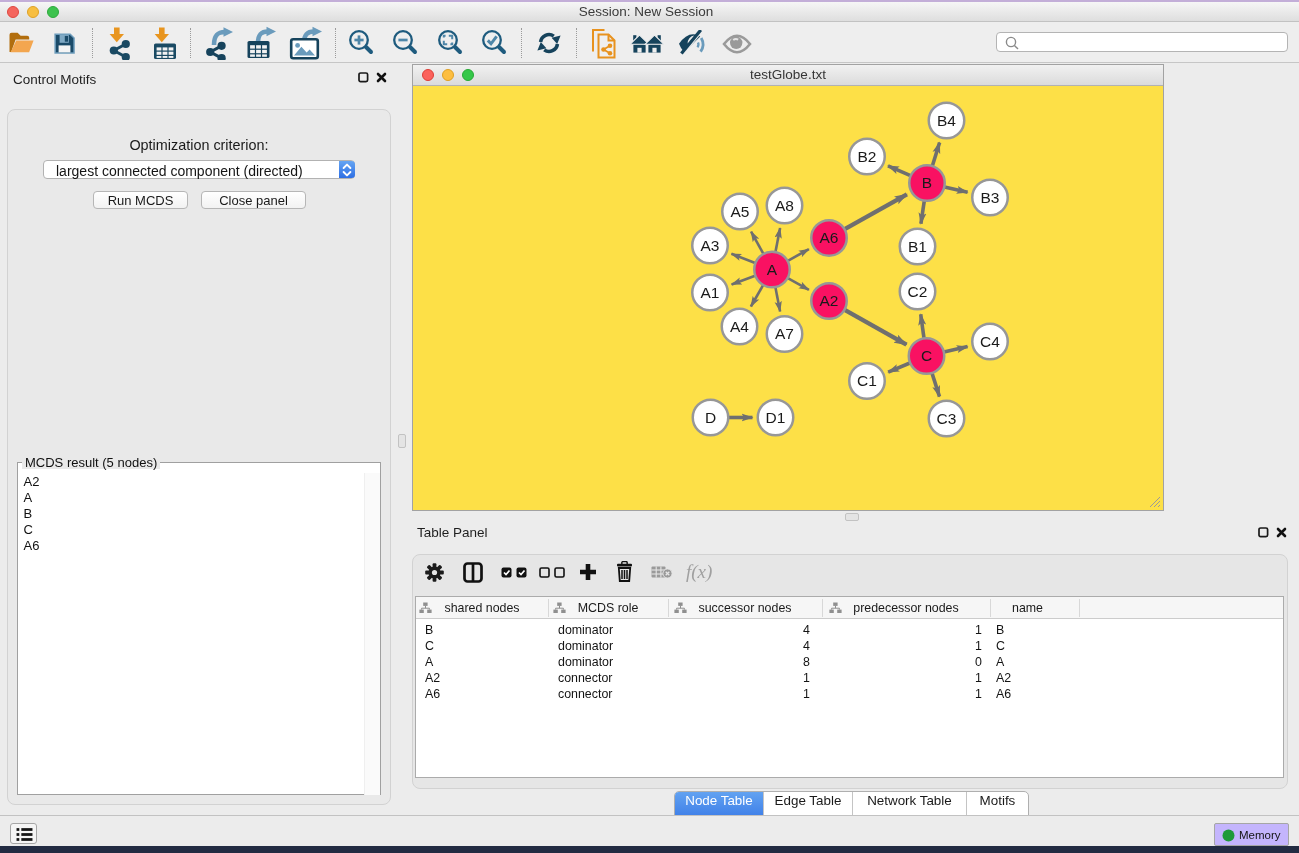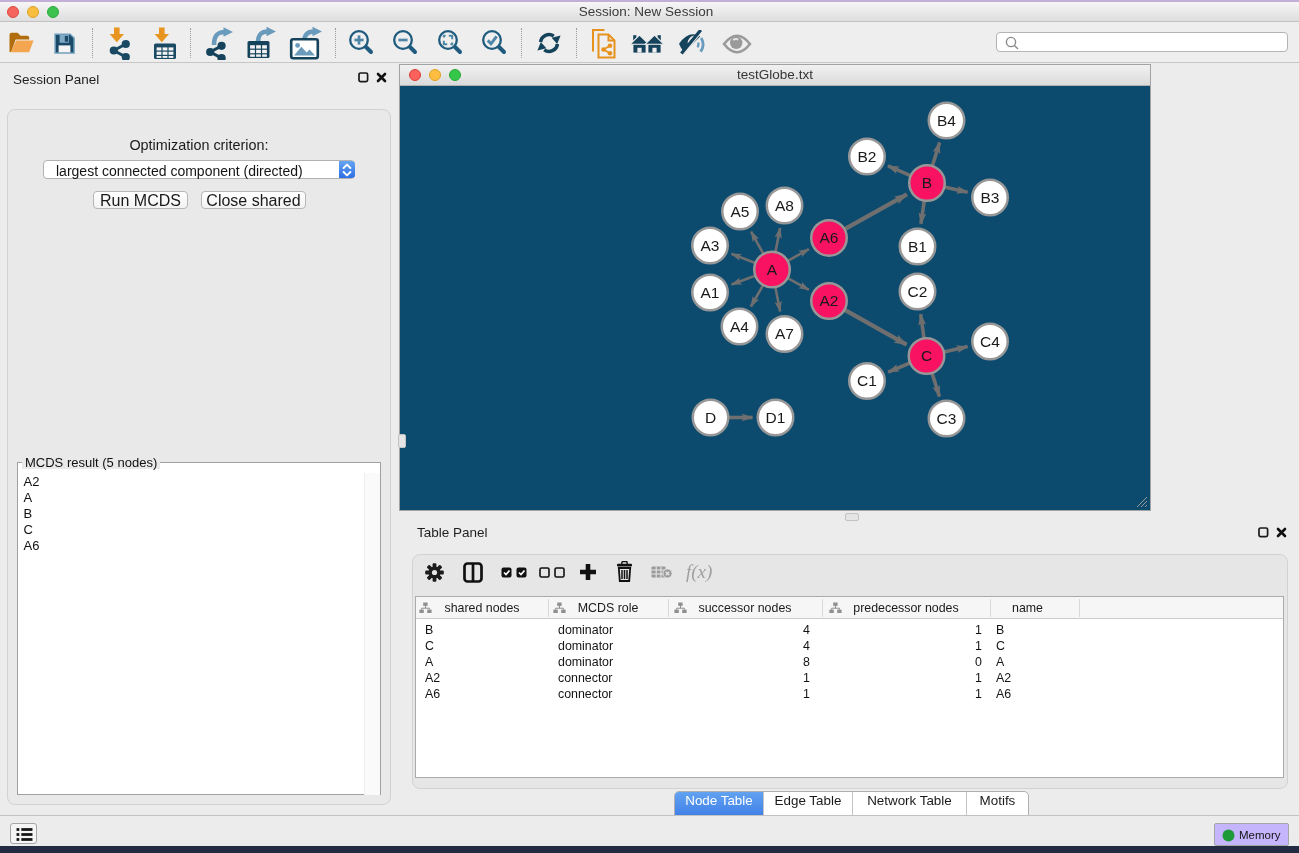"Session Panel" div.abs { text: Session Panel -> Control Motifs }
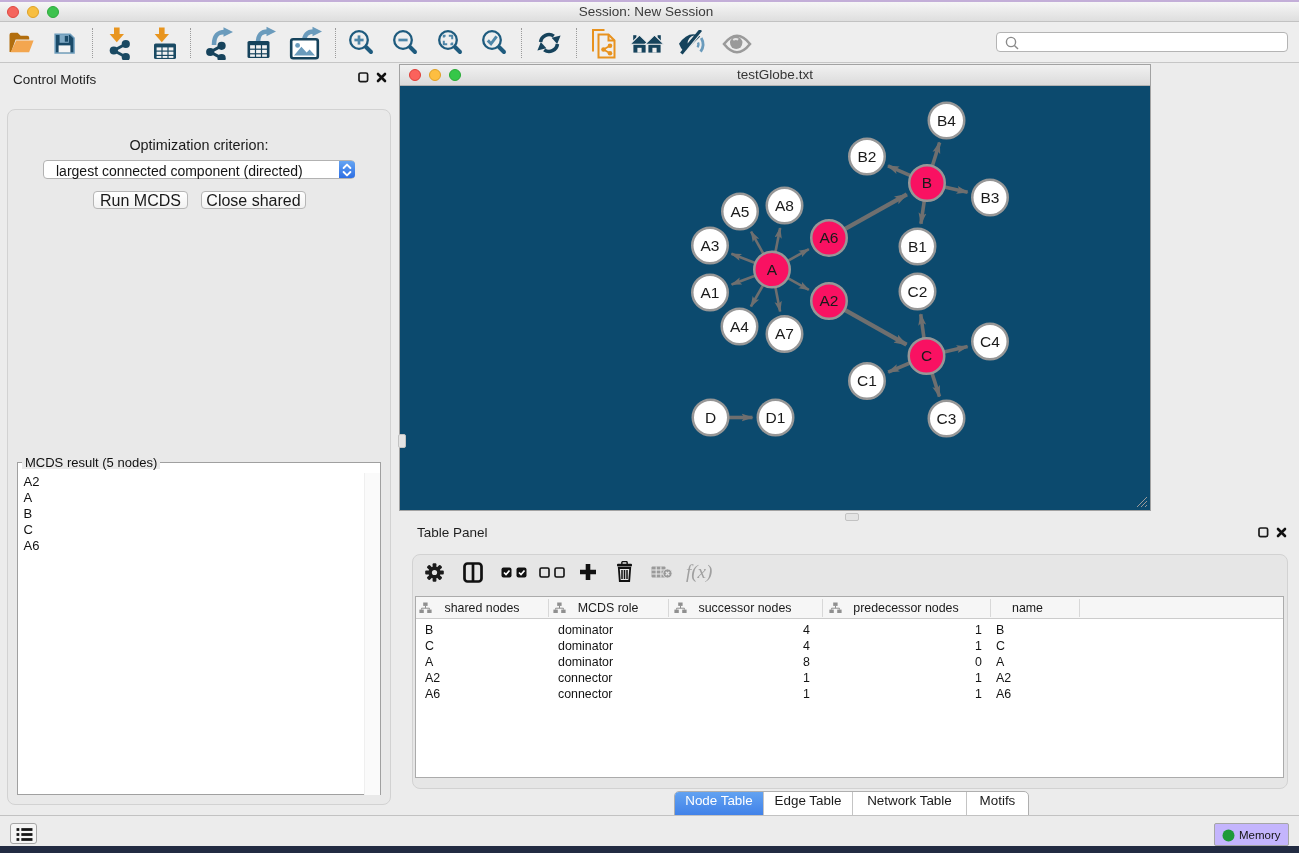"testGlobe.txt" .netwin { background: #0c4a6e -> #fde047; left: 399px -> 412px }
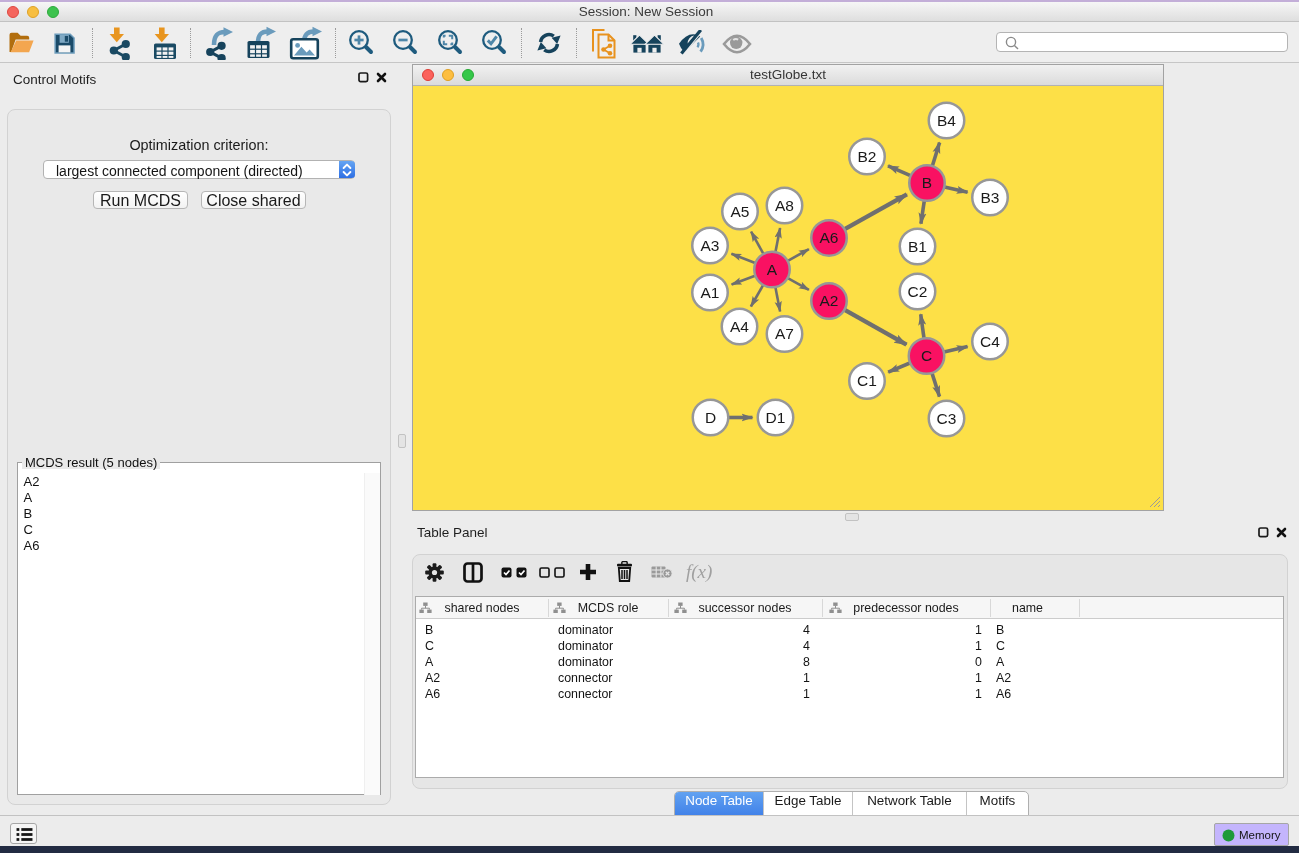"Run MCDS" .btn { font-size: 16px -> 13px }
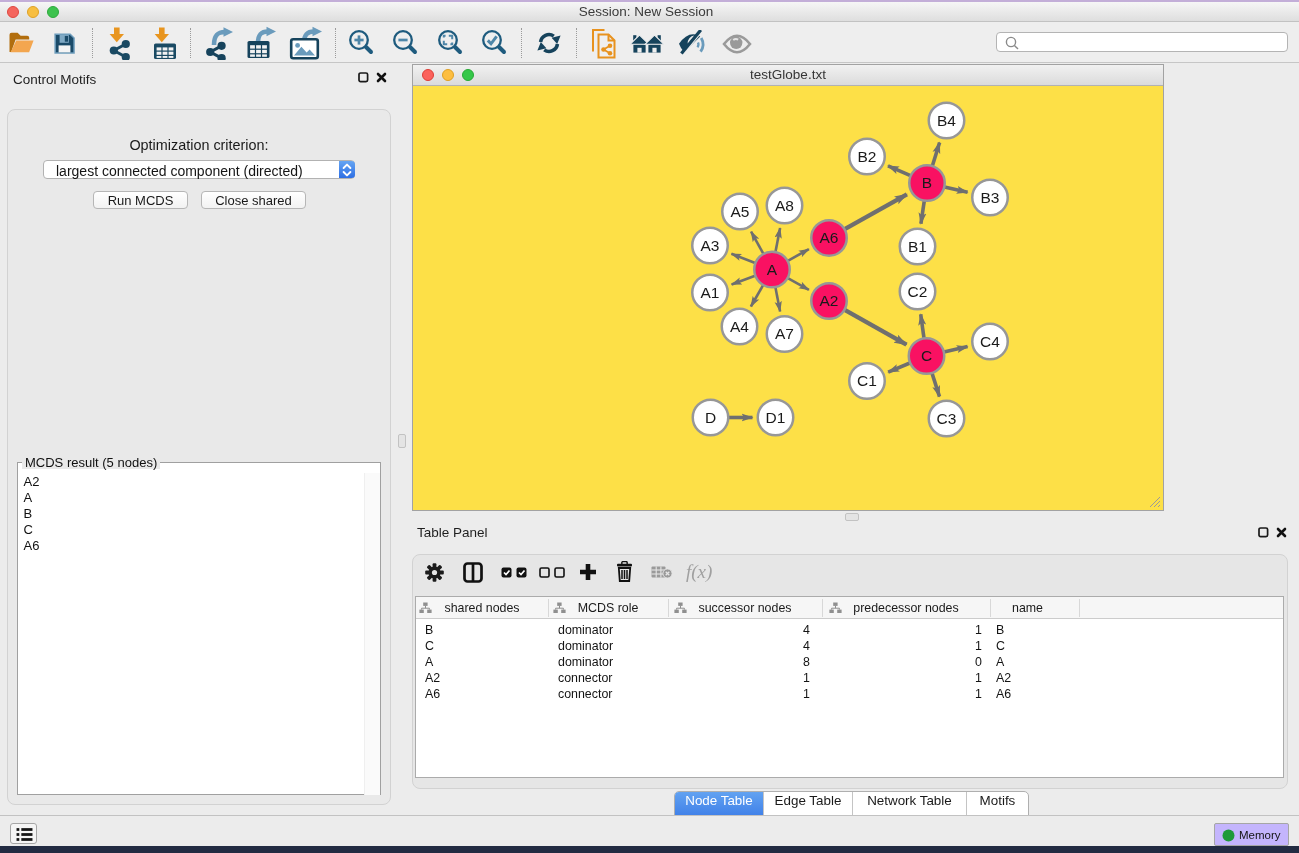"Close shared" div.abs { text: shared -> panel }
